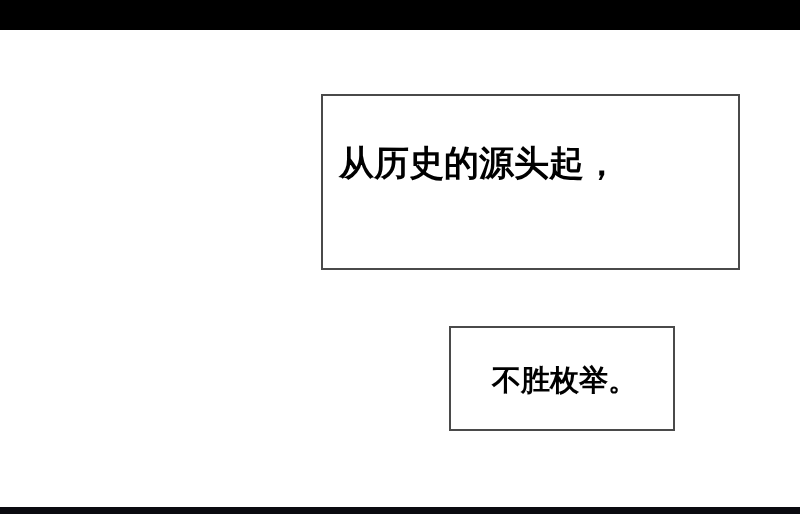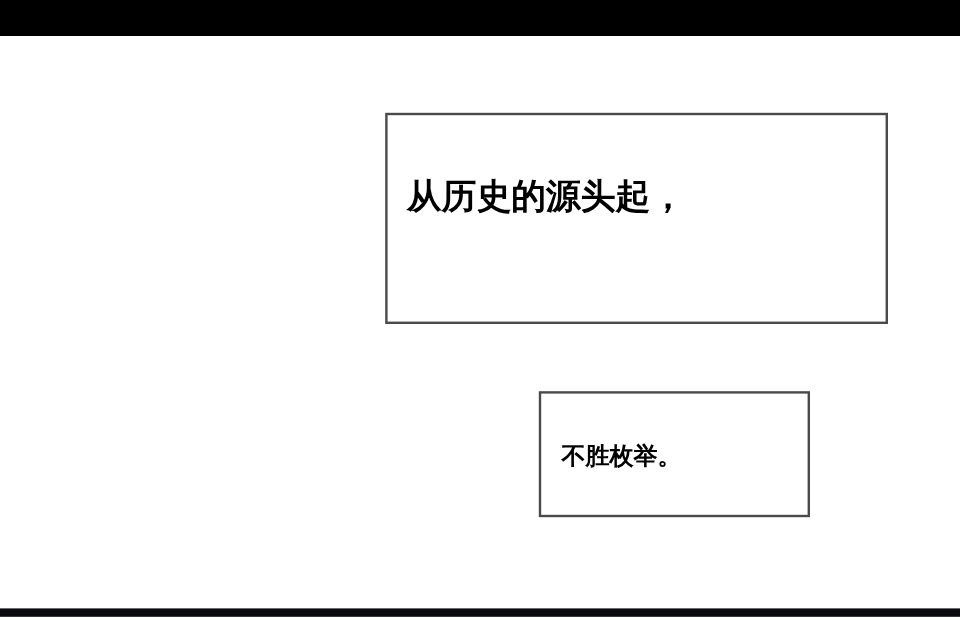"从历史的源头起，" .t1 { font-size: 29px -> 35px }
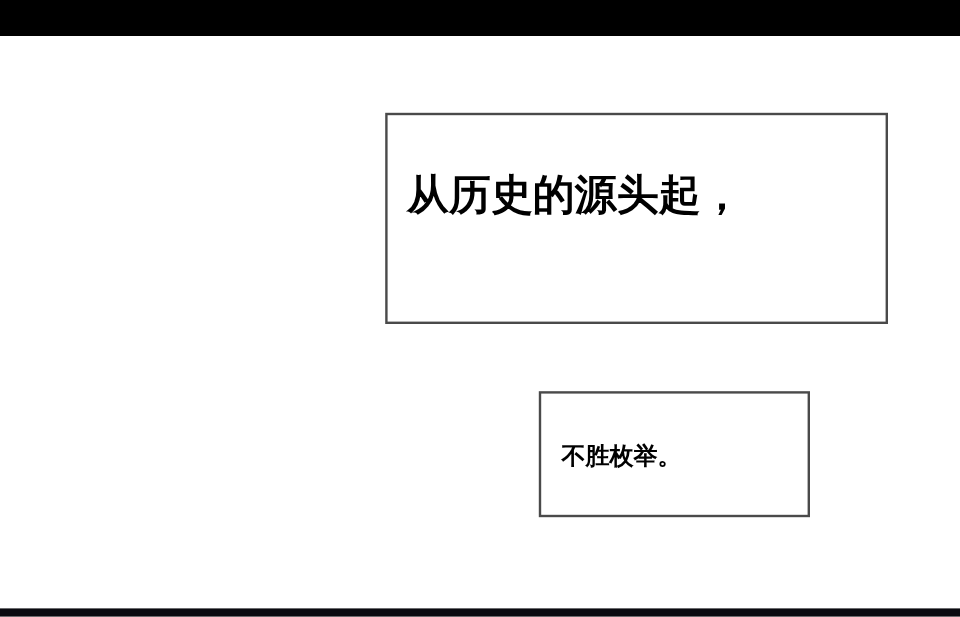"不胜枚举。" .t2 { font-size: 20px -> 29px; left: 17px -> 41px }
